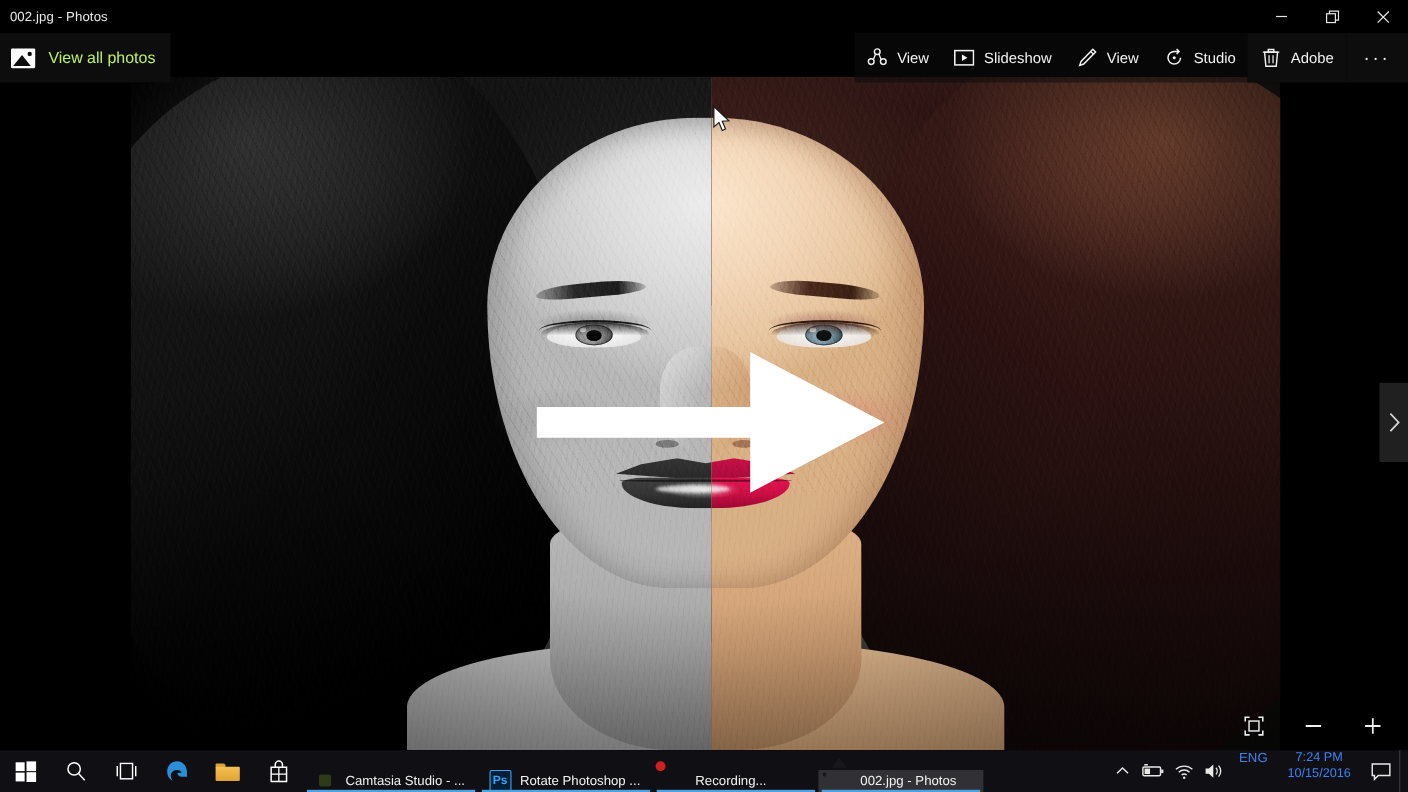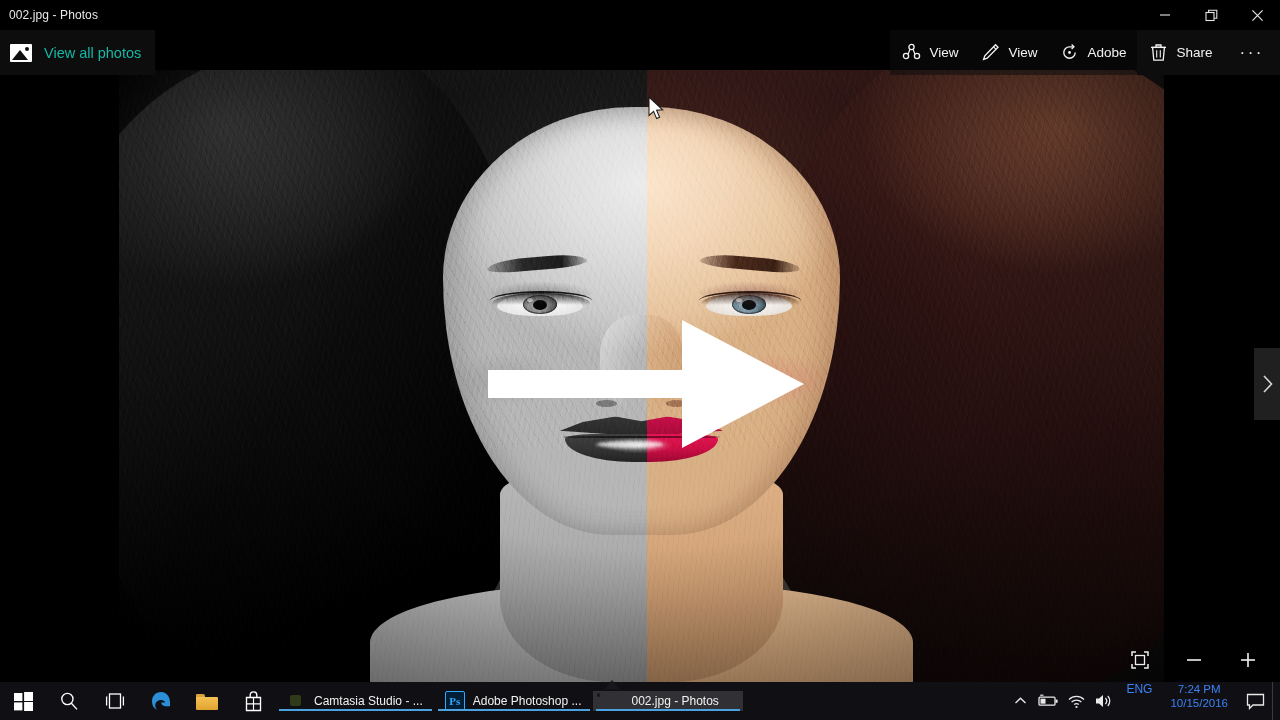"View all photos" .viewall-label { color: #14b8a6 -> #bef264 }
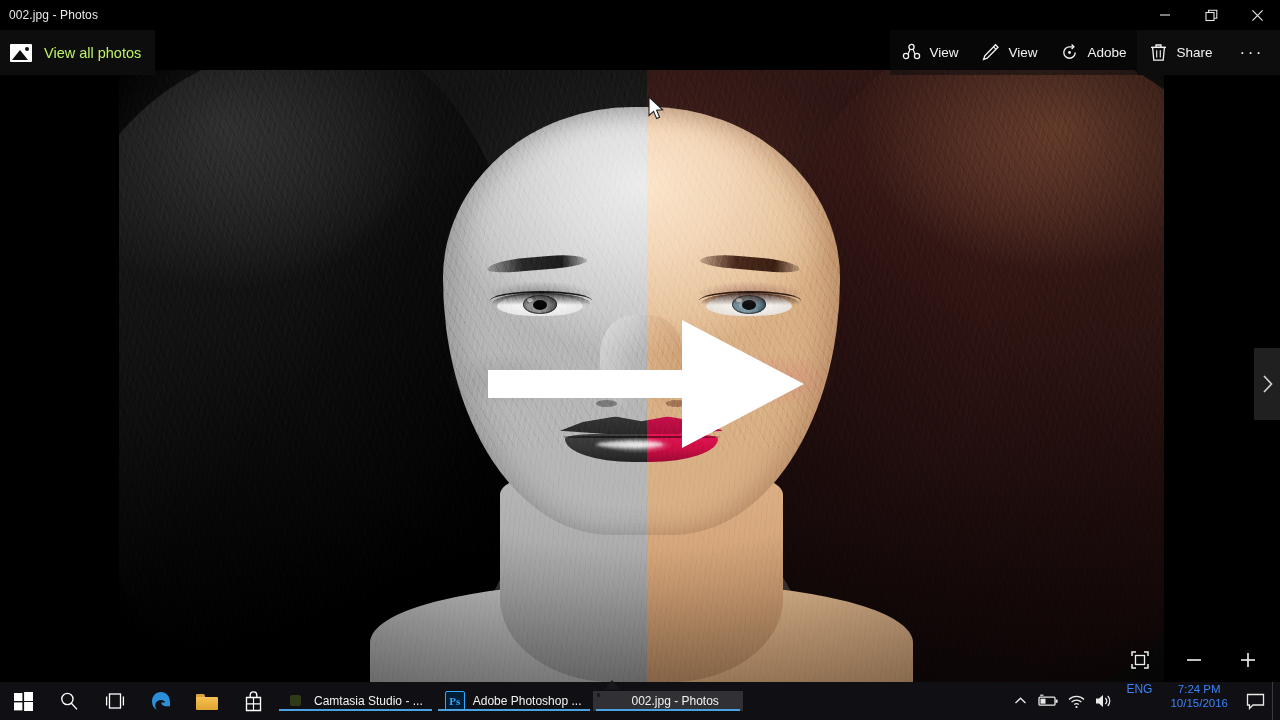"Slideshow" div.tb-item { html: none -> <div> <span> <svg> <rect></rect> <path></path> </svg> </span> <span>Slideshow</span> </div> }
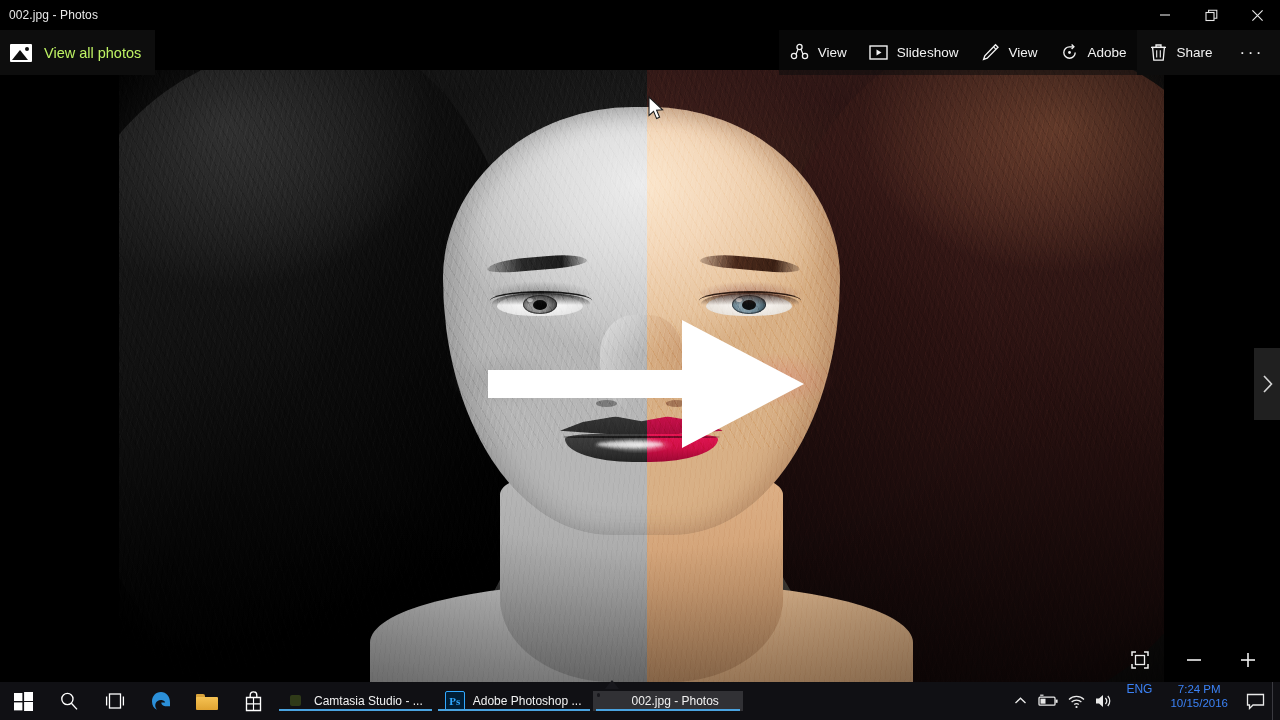"Adobe" span { text: Adobe -> Studio }
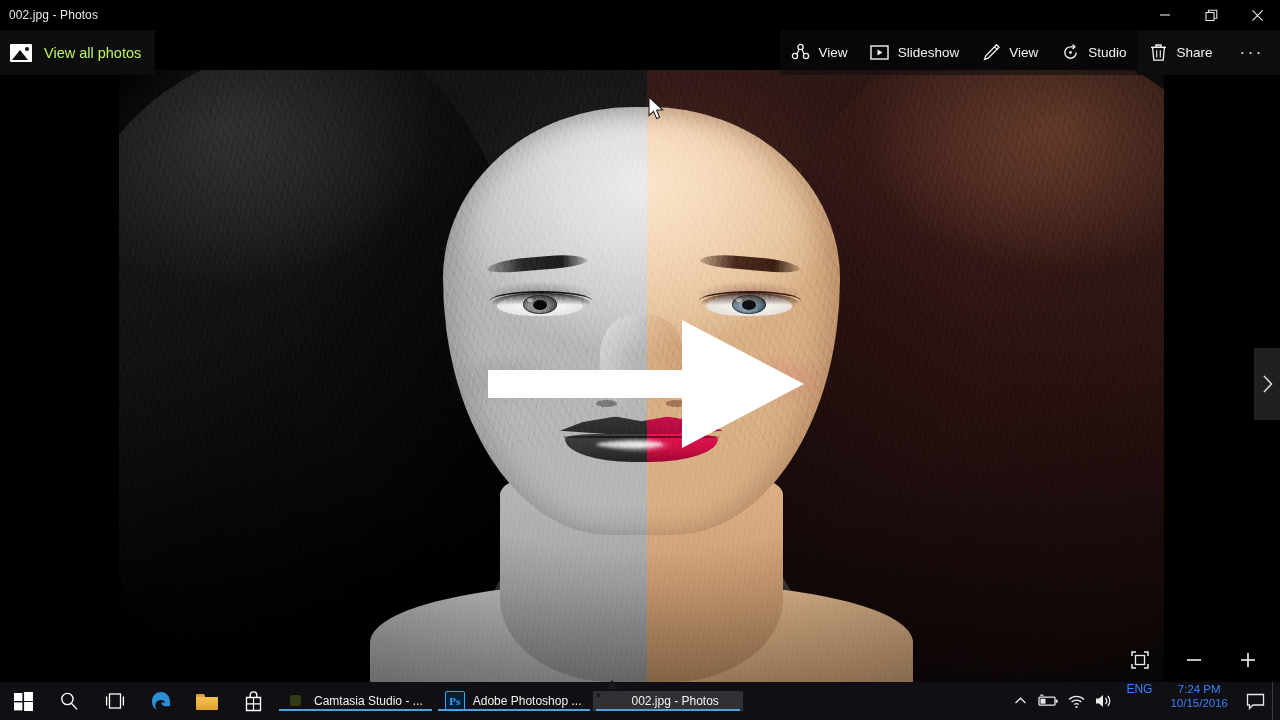"Share" span { text: Share -> Adobe }
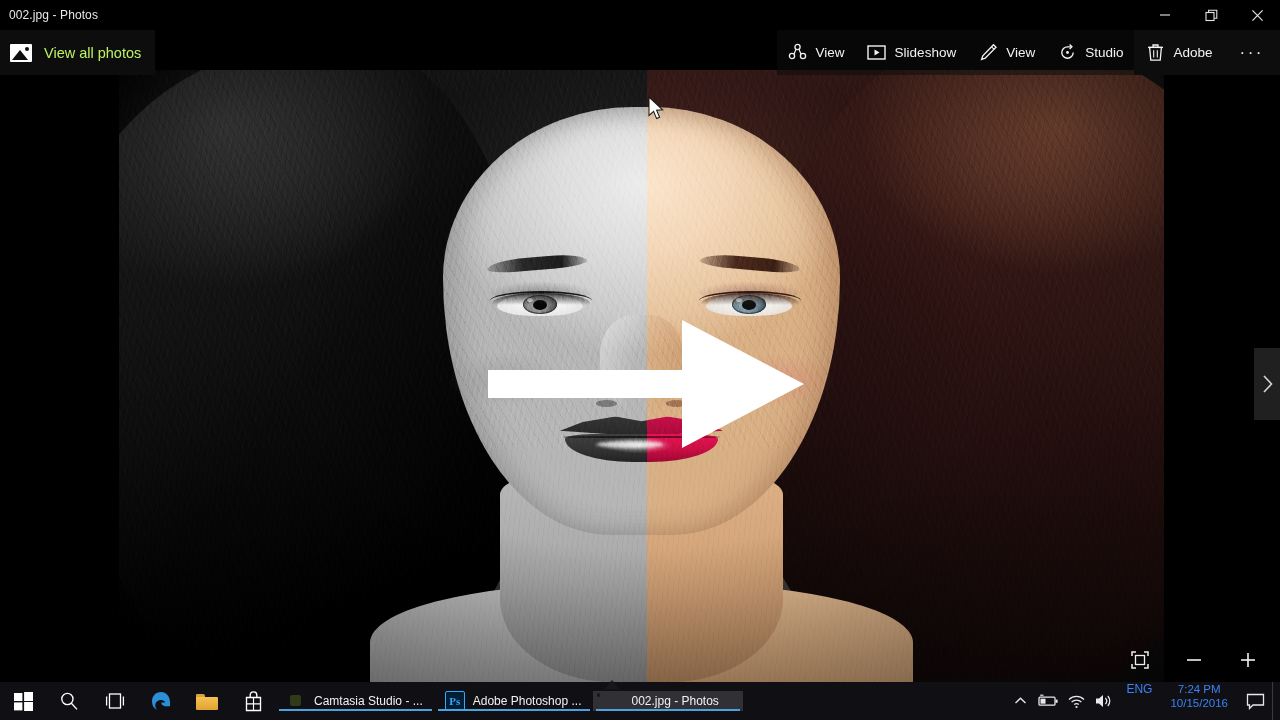"Camtasia Studio - ..." .task-apps { align-items: center -> flex-end }
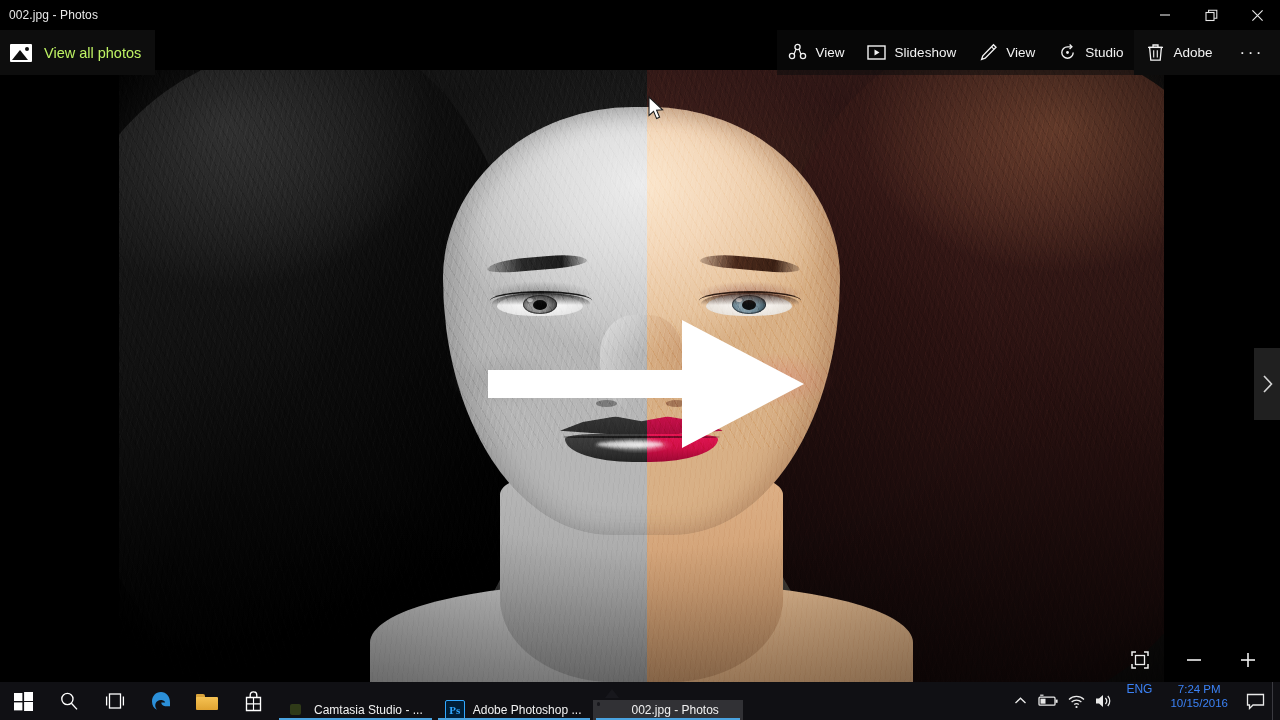"Ps" .ps-ico { font-family: Liberation Serif, serif -> Liberation Sans, sans-serif }
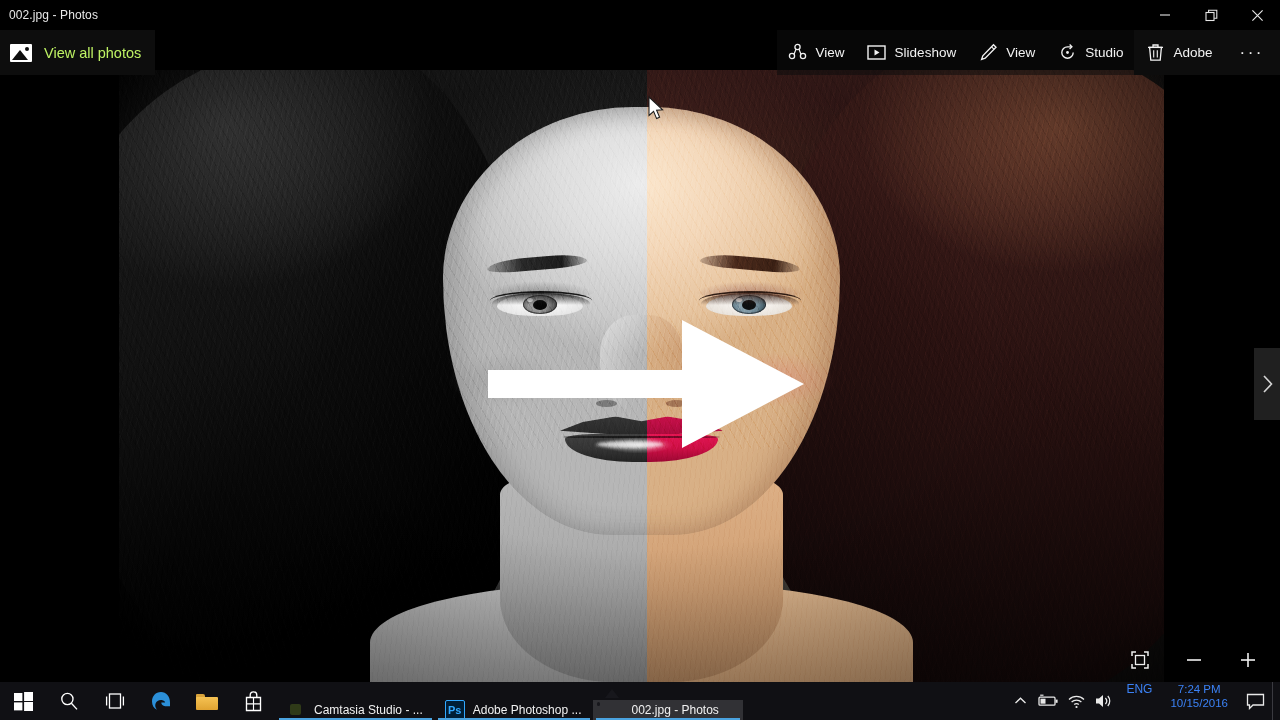"Adobe Photoshop ..." span { text: Adobe -> Rotate }
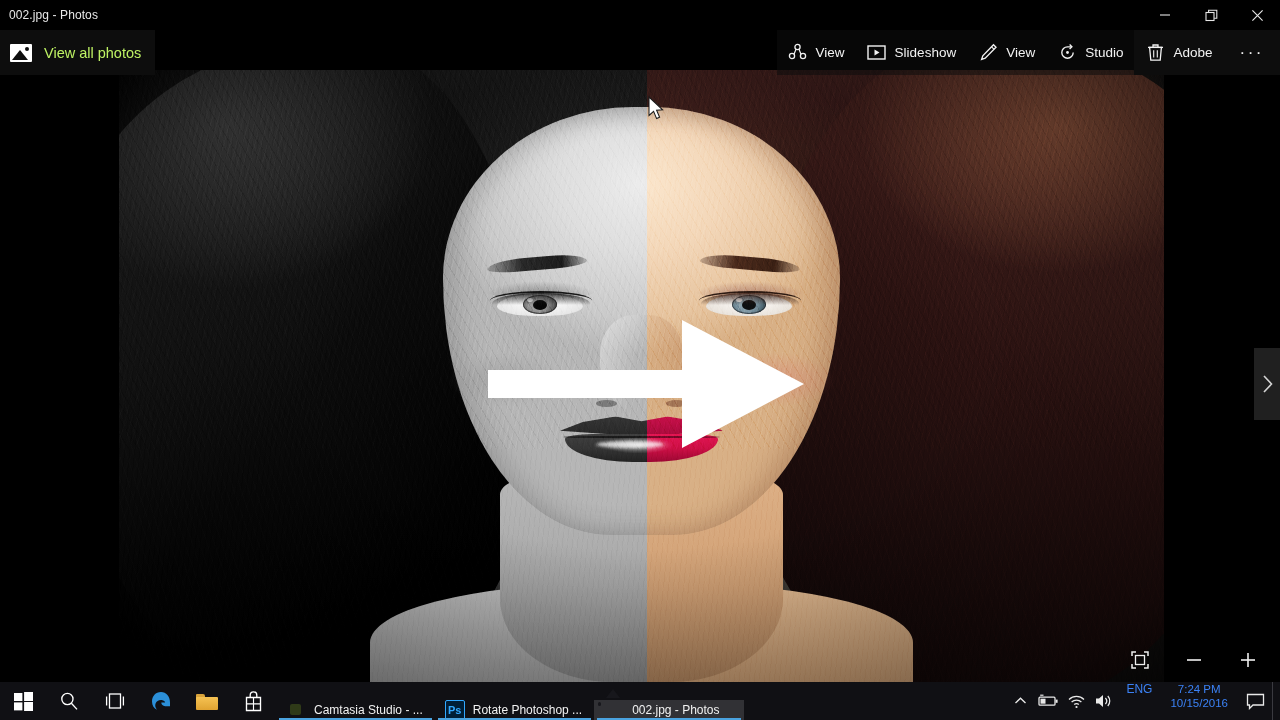"Recording..." div.task-btn { html: none -> <div> <span><span></span></span> <span>Recording...</span> </div> }
